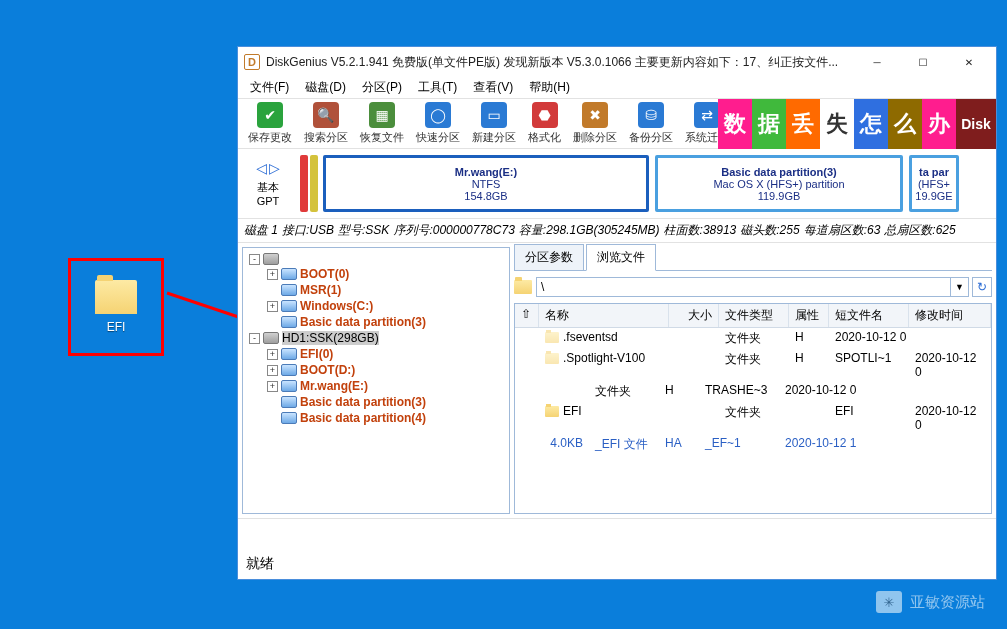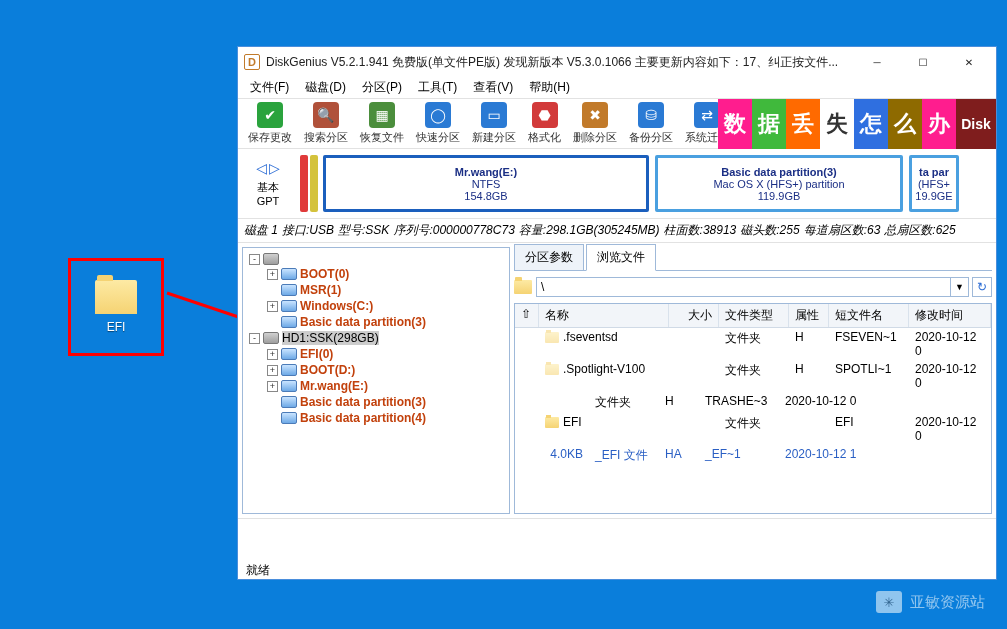"FSEVEN~1" div.cell { html: <div>FSEVEN~1</div> -> none }
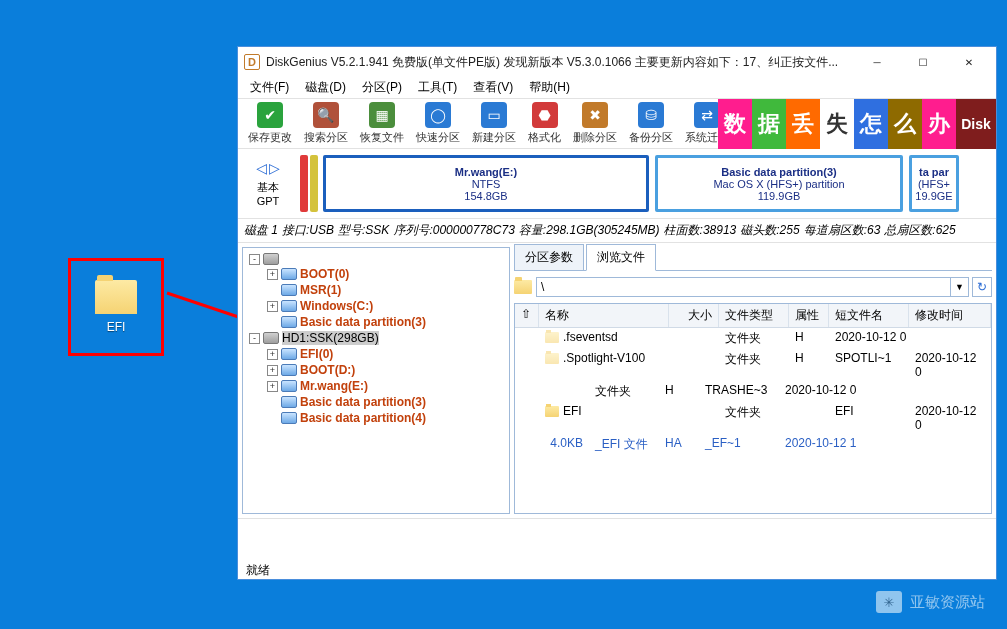"就绪" .statusbar { align-items: flex-end -> flex-start; font-size: 12px -> 14px }
